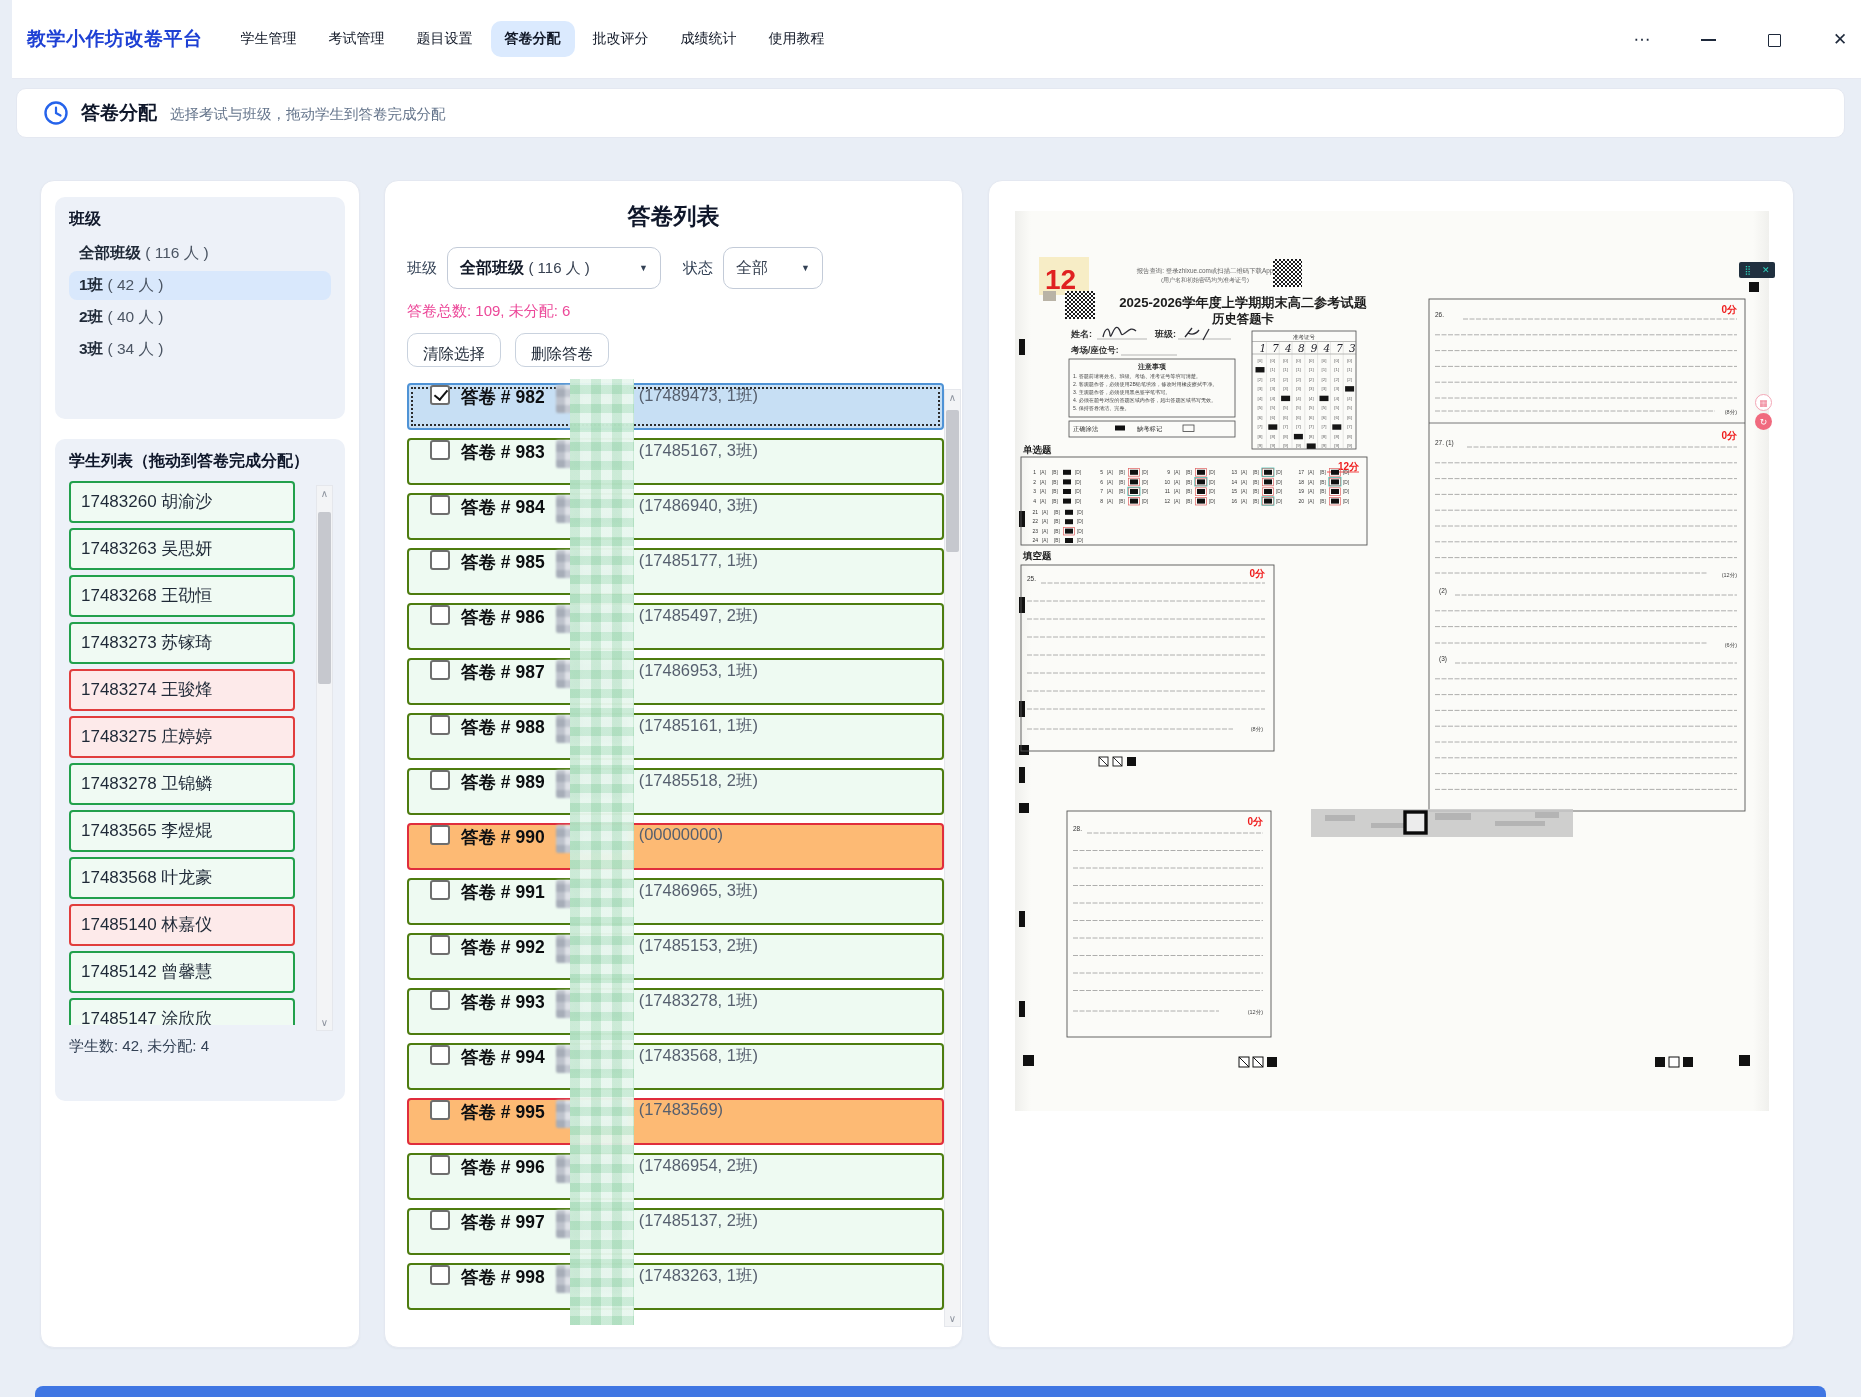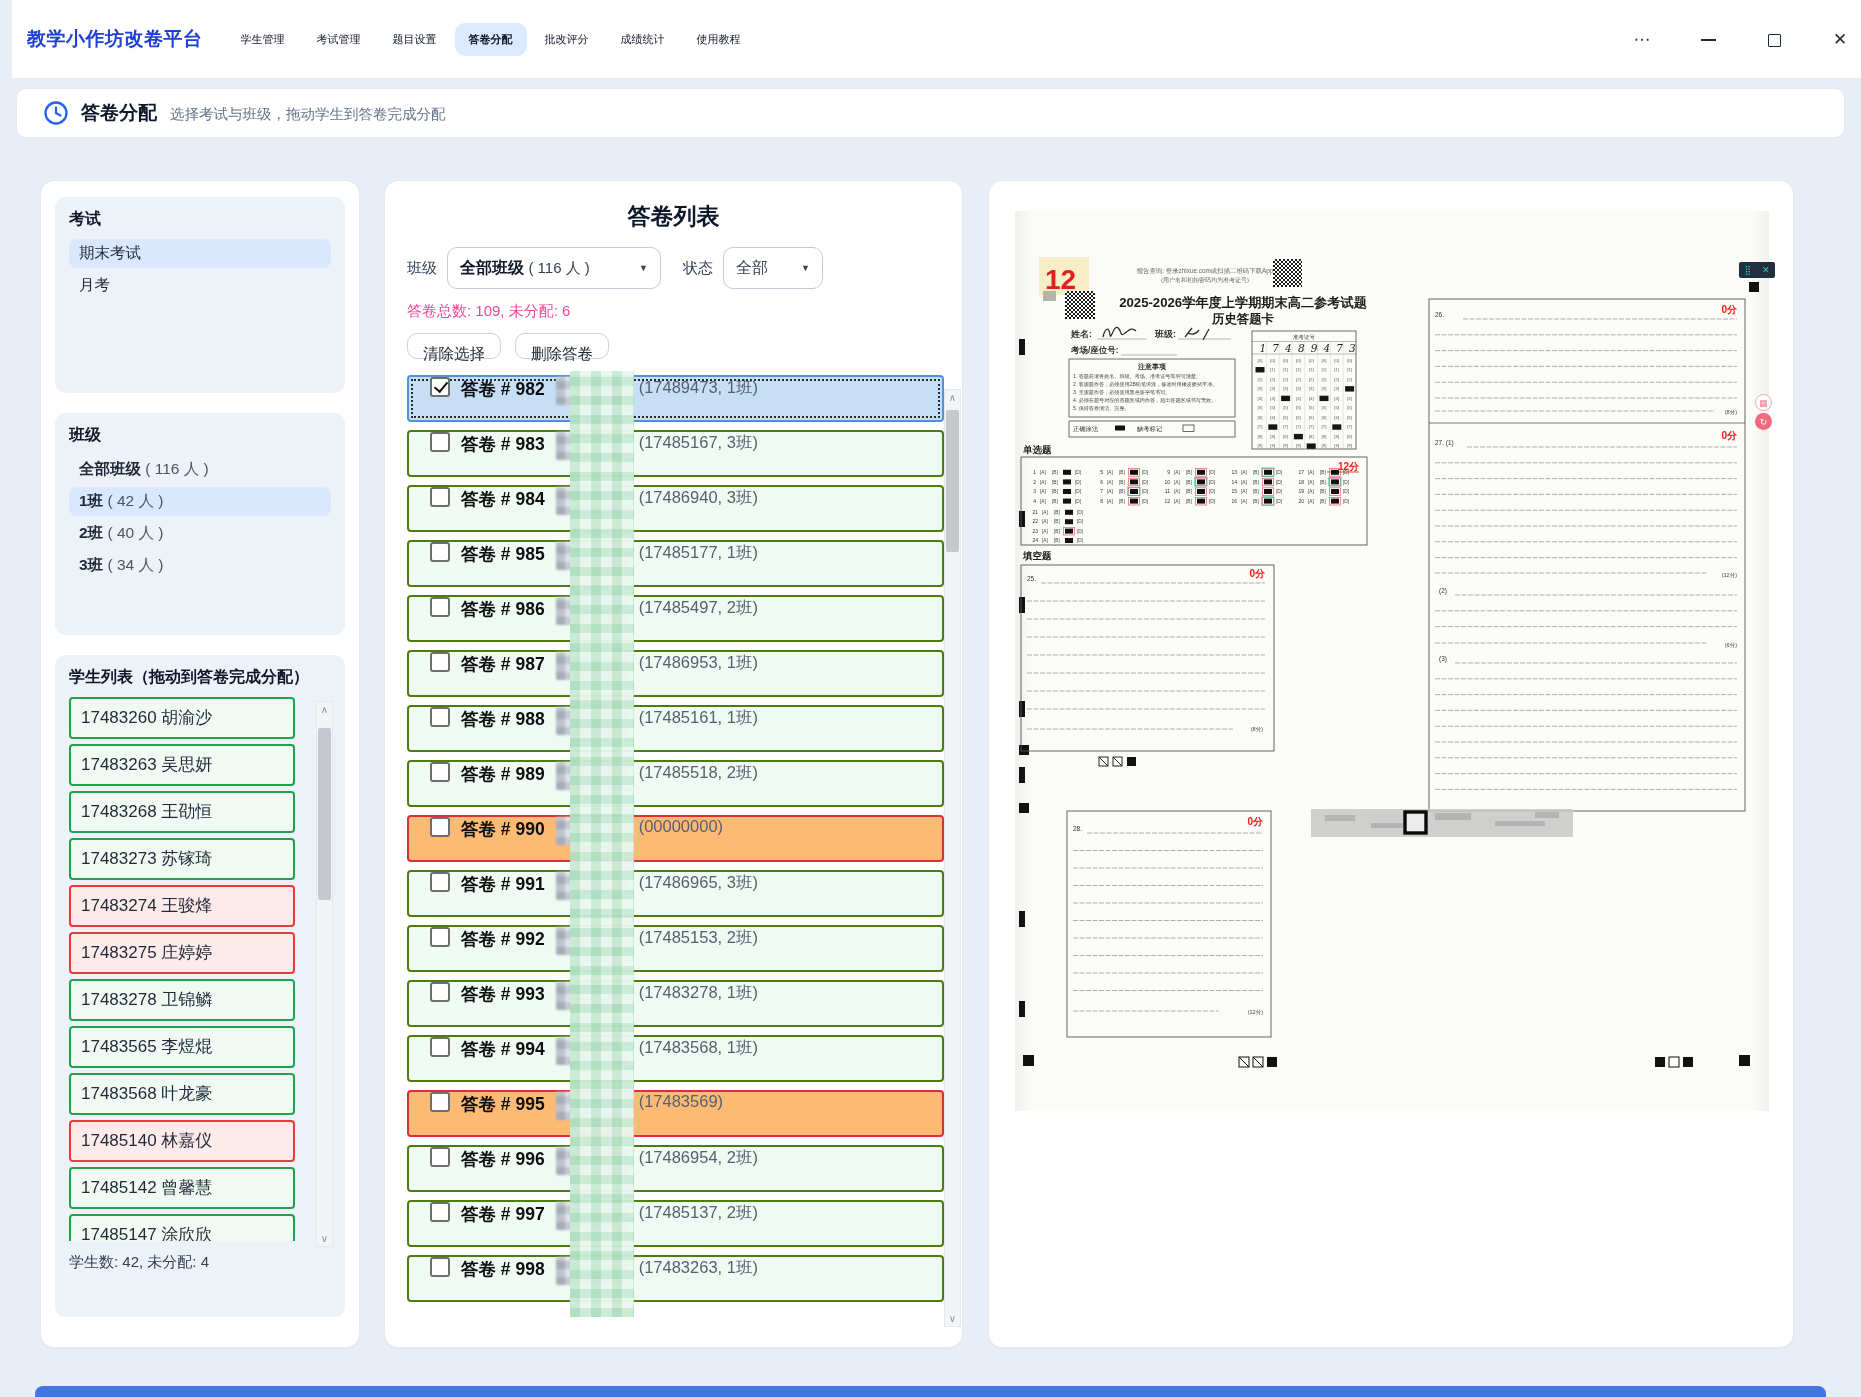"学生管理" .nav-item { font-size: 11px -> 14px }
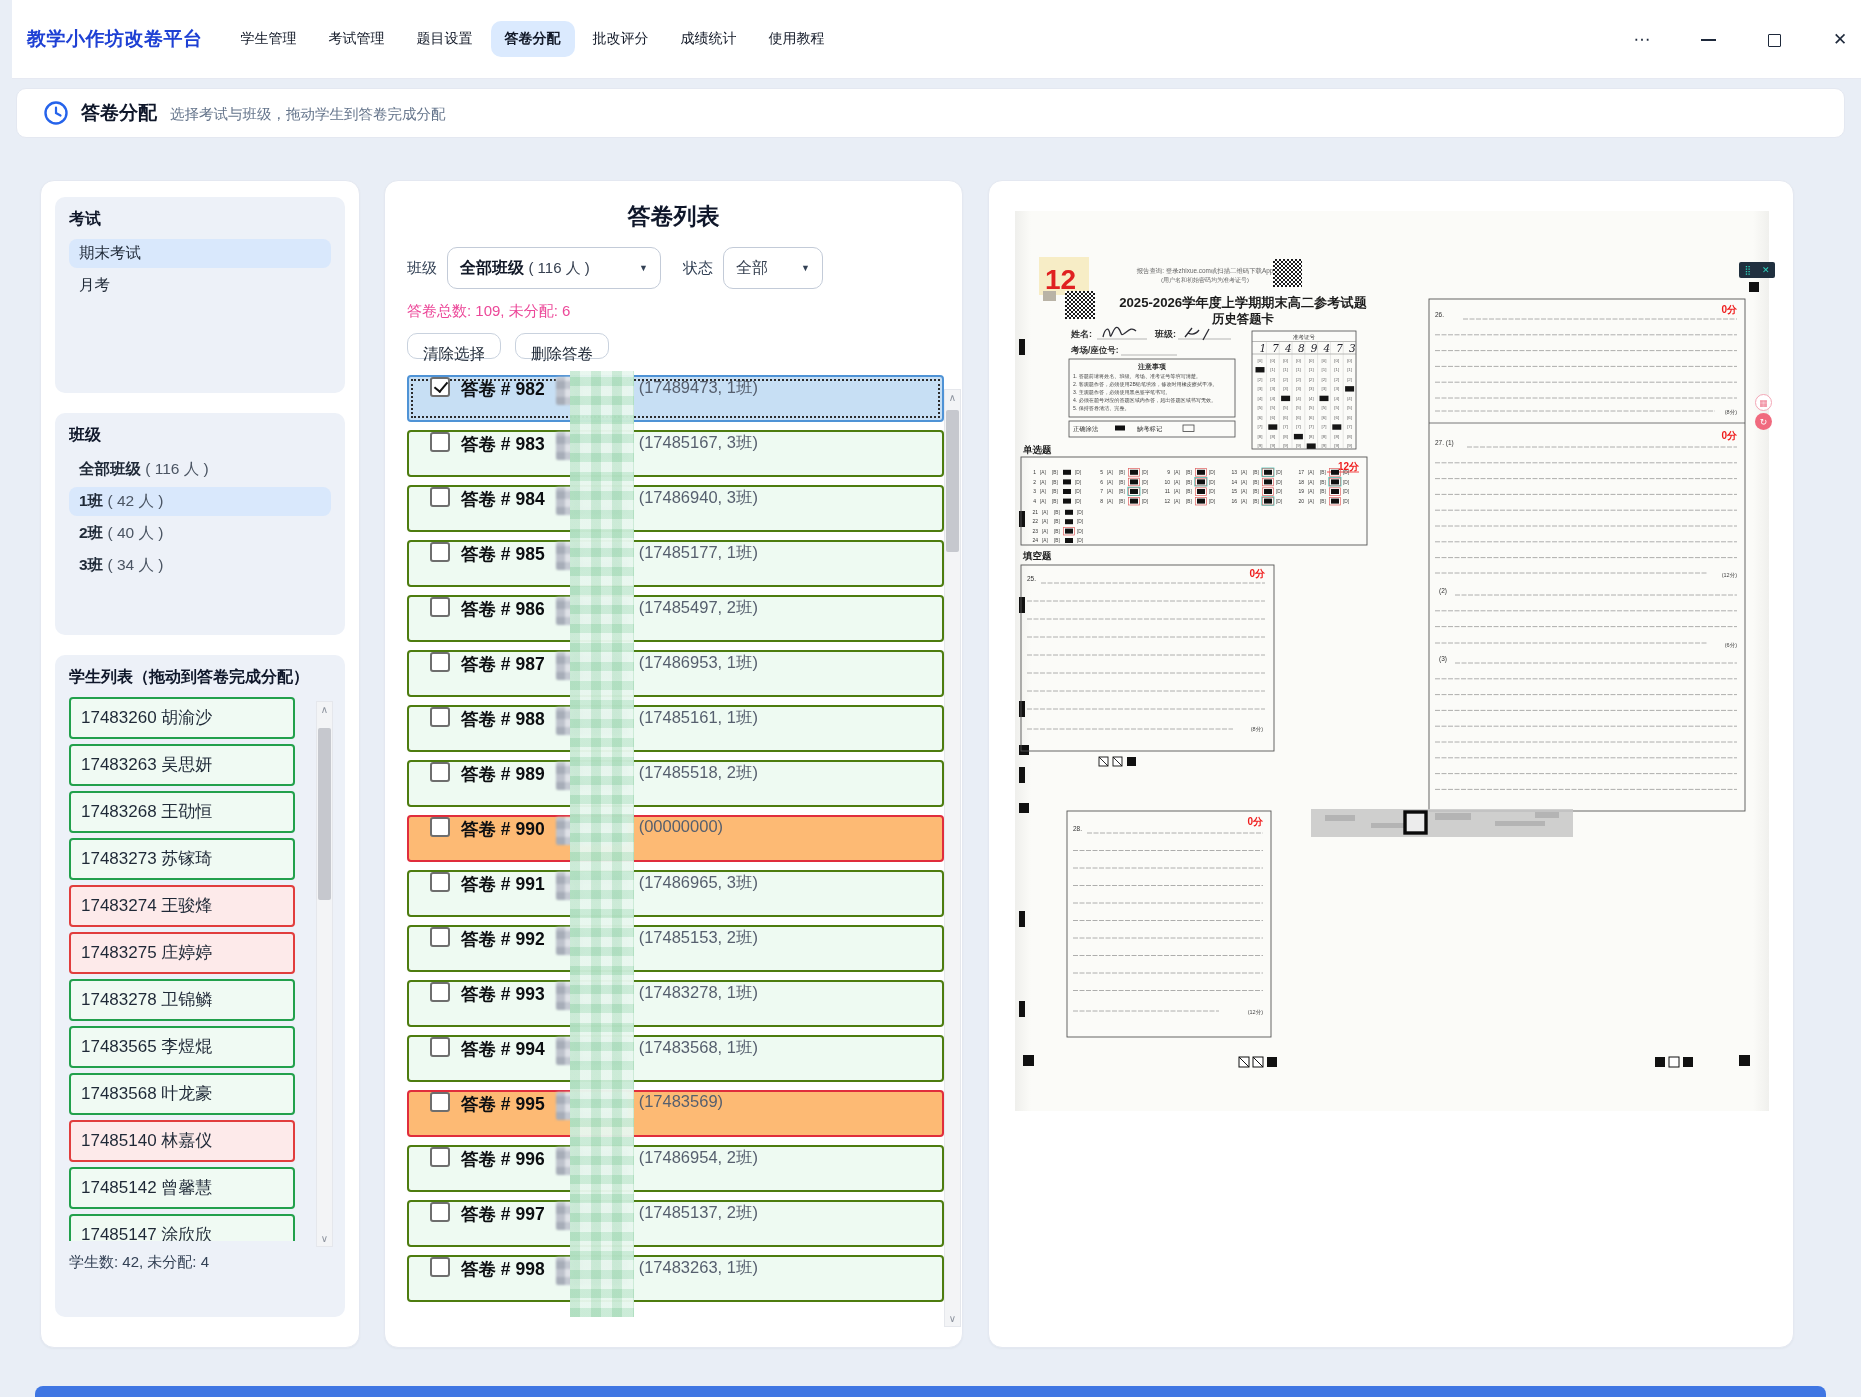"考试" div.panel { html: <div> <h3>考试</h3> <div> <div><b>期末考试</b><span></span></div> <div><b>月考</b><span></span></div> </div> </div> -> none }
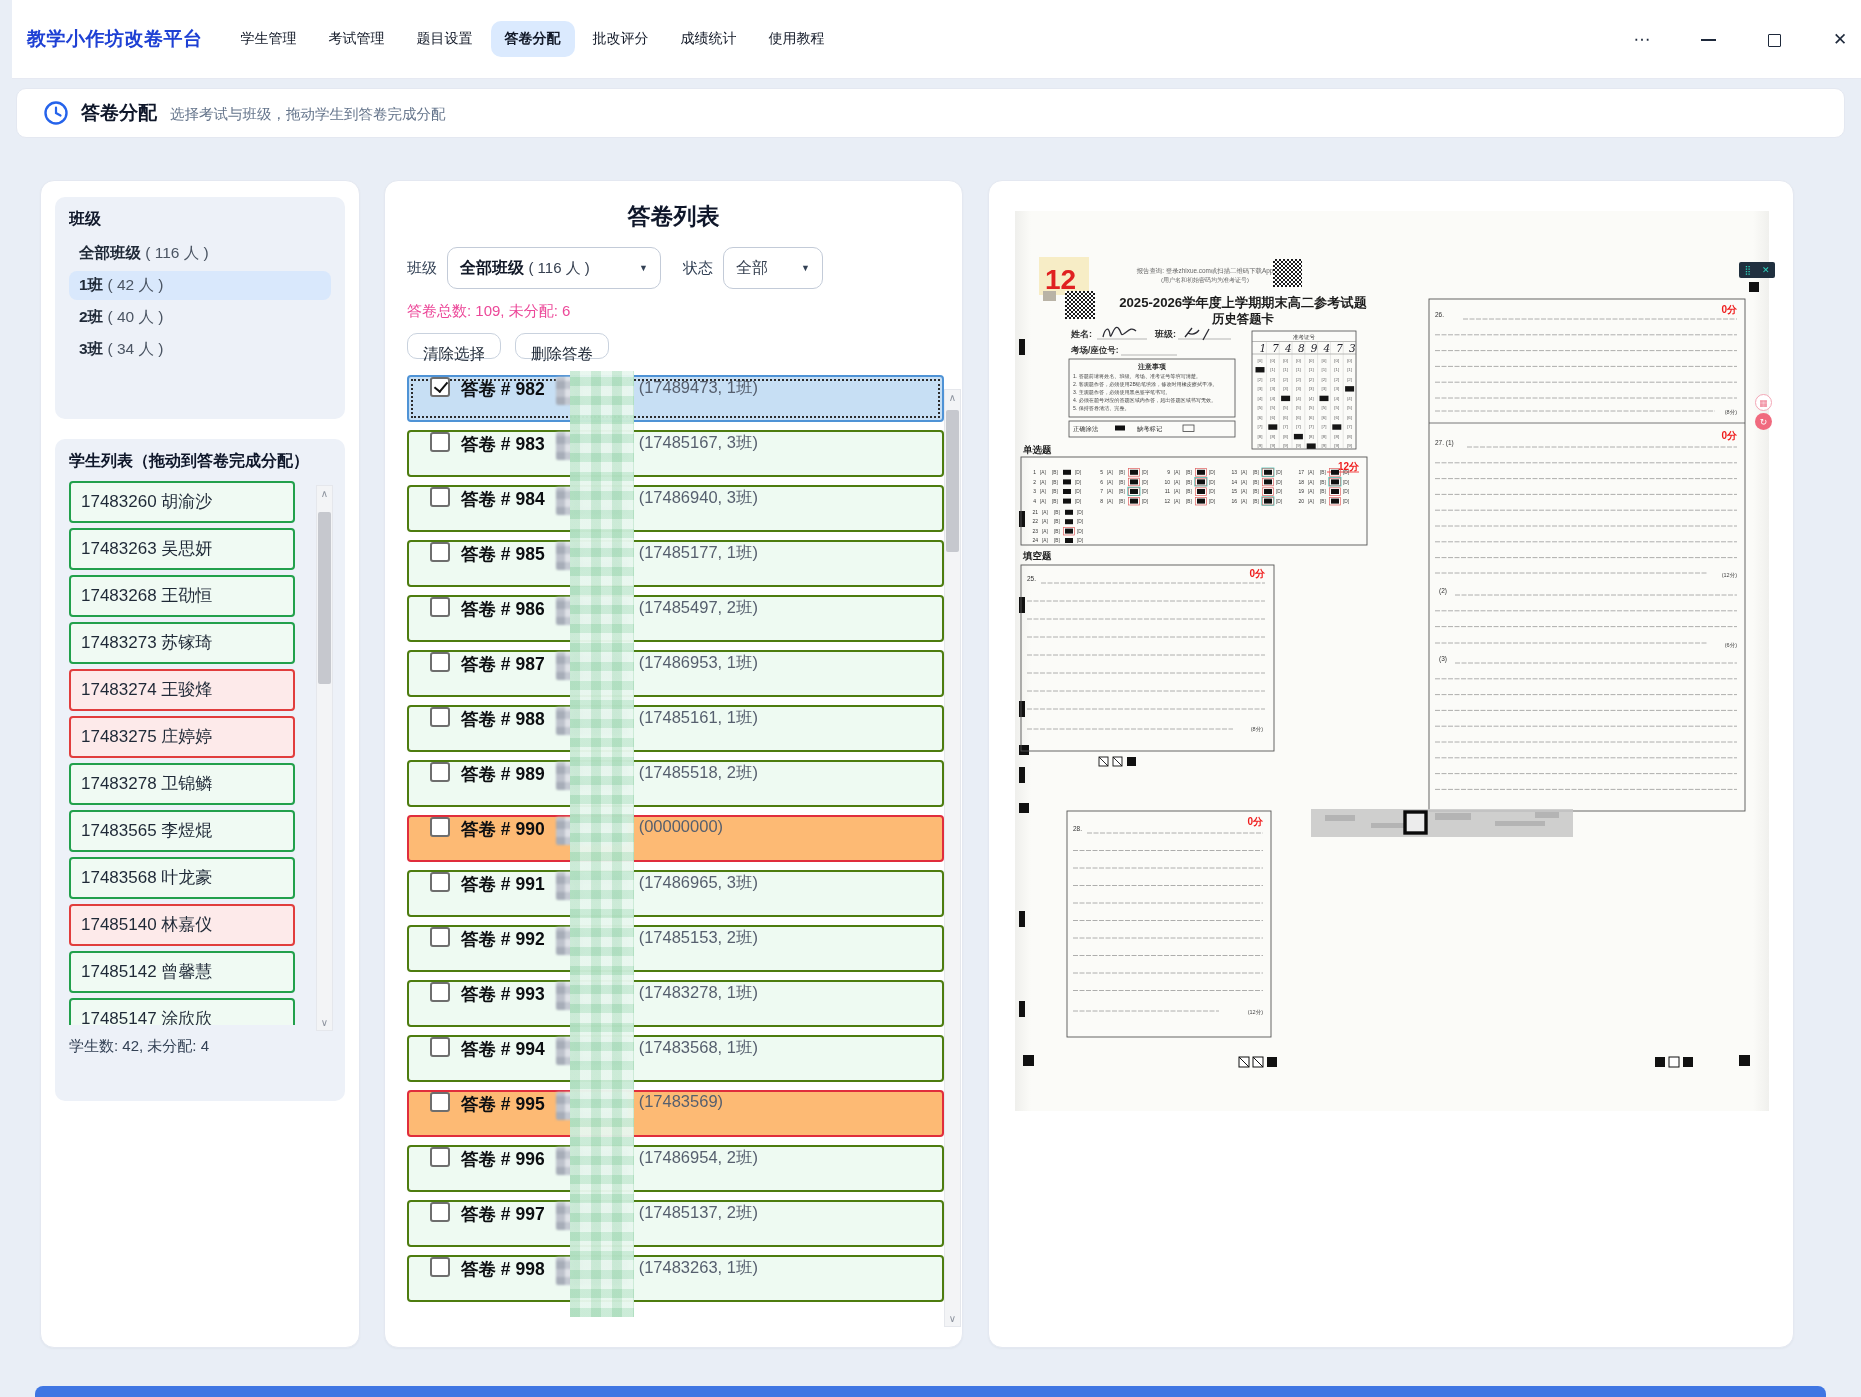"清除选择" .btn { height: 26px -> 34px }
